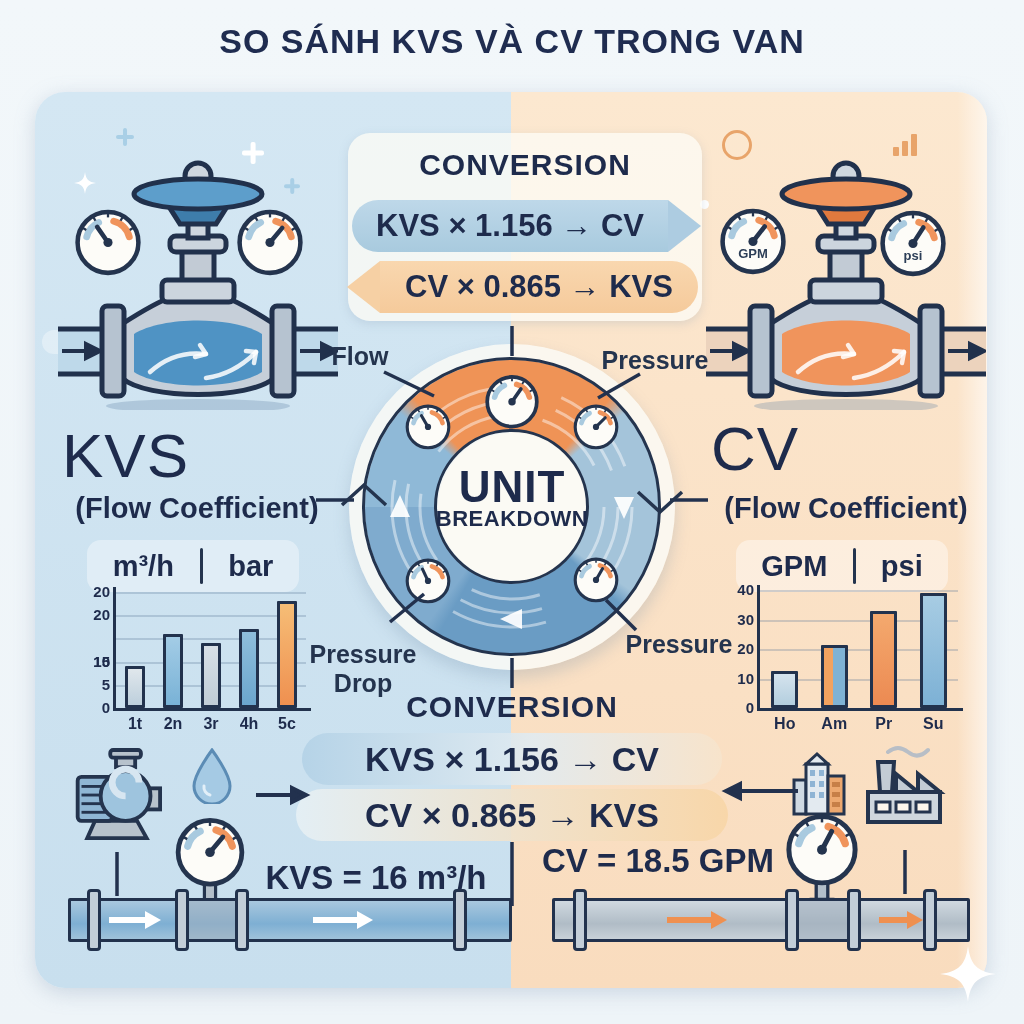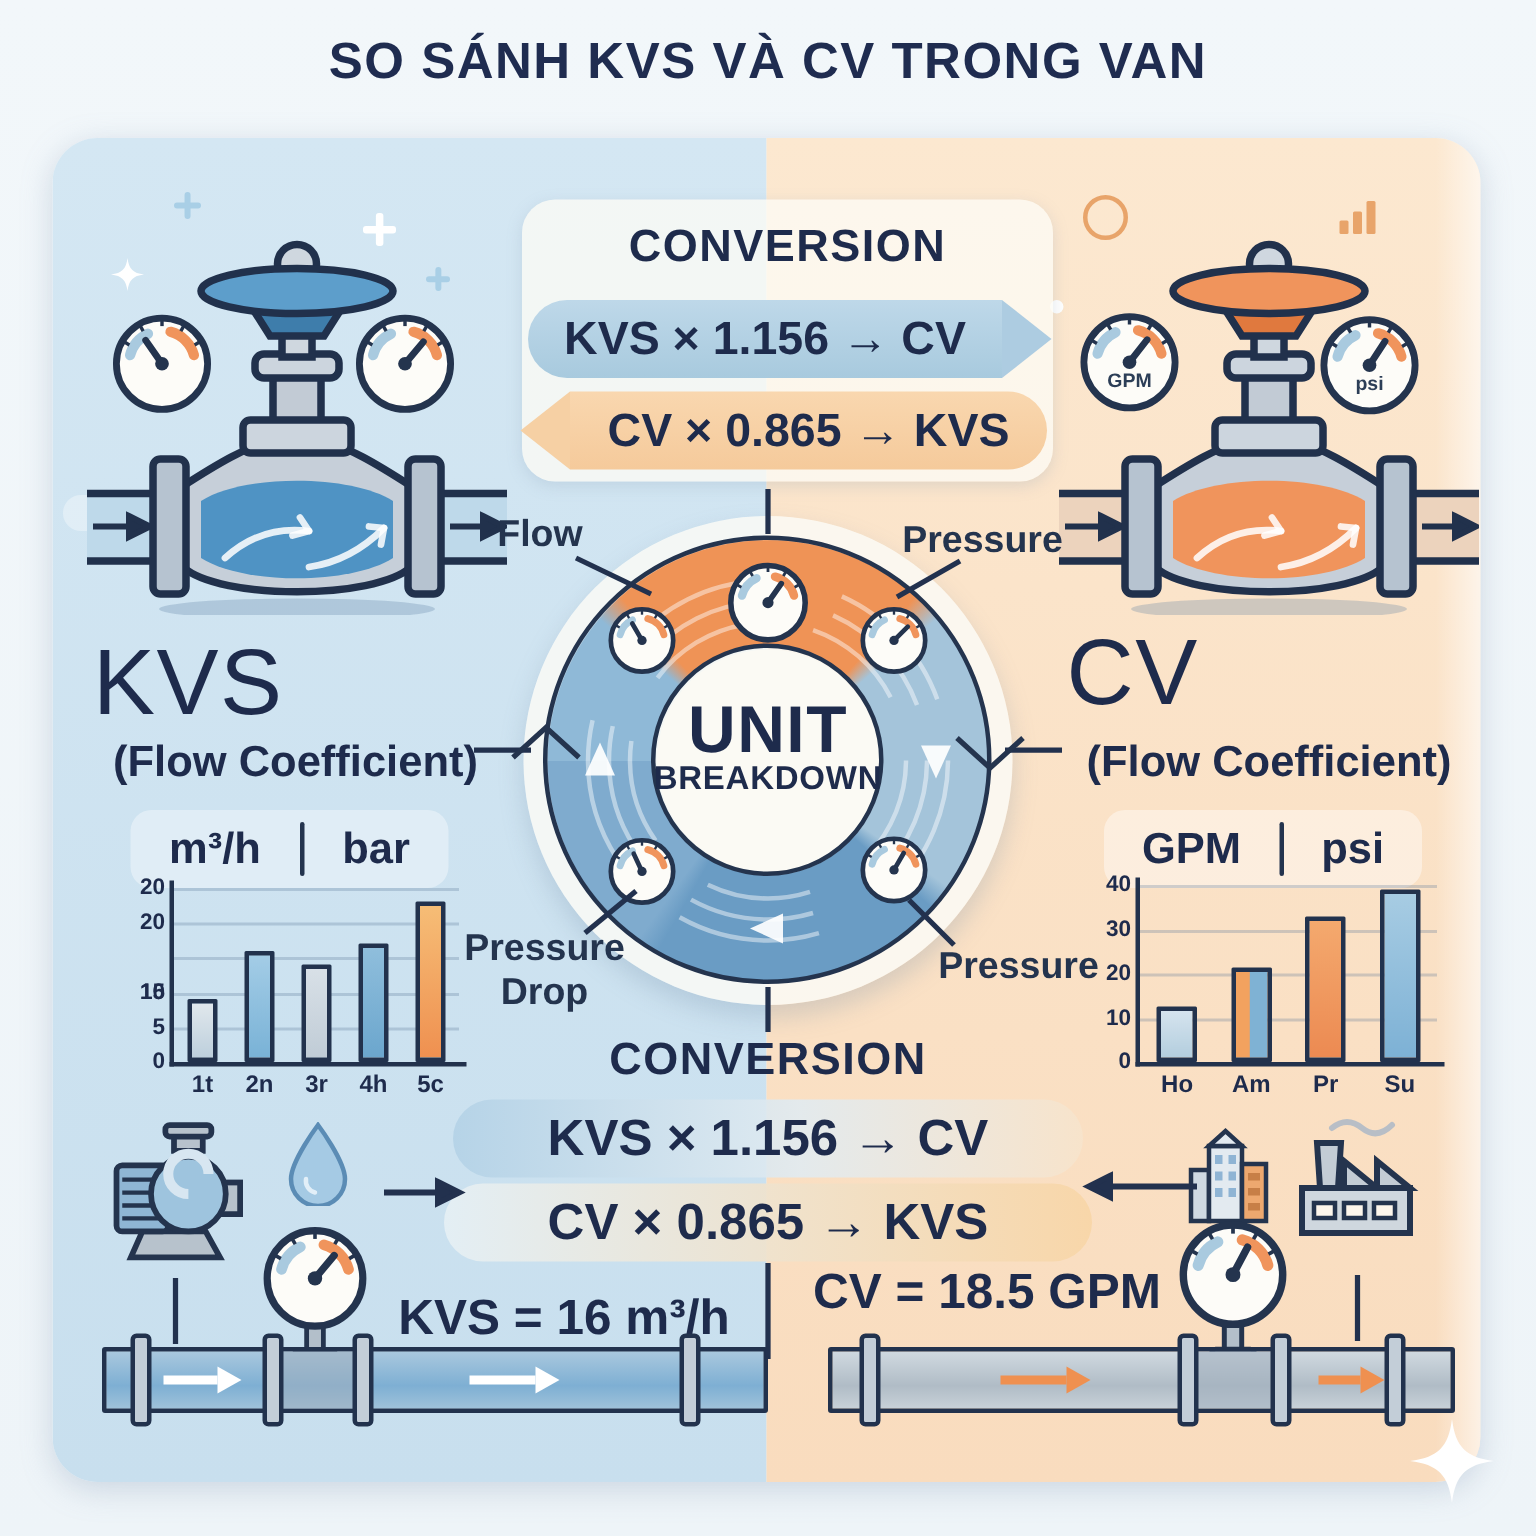"Pressure Drop" div.abs { top: 618px -> 640px }
